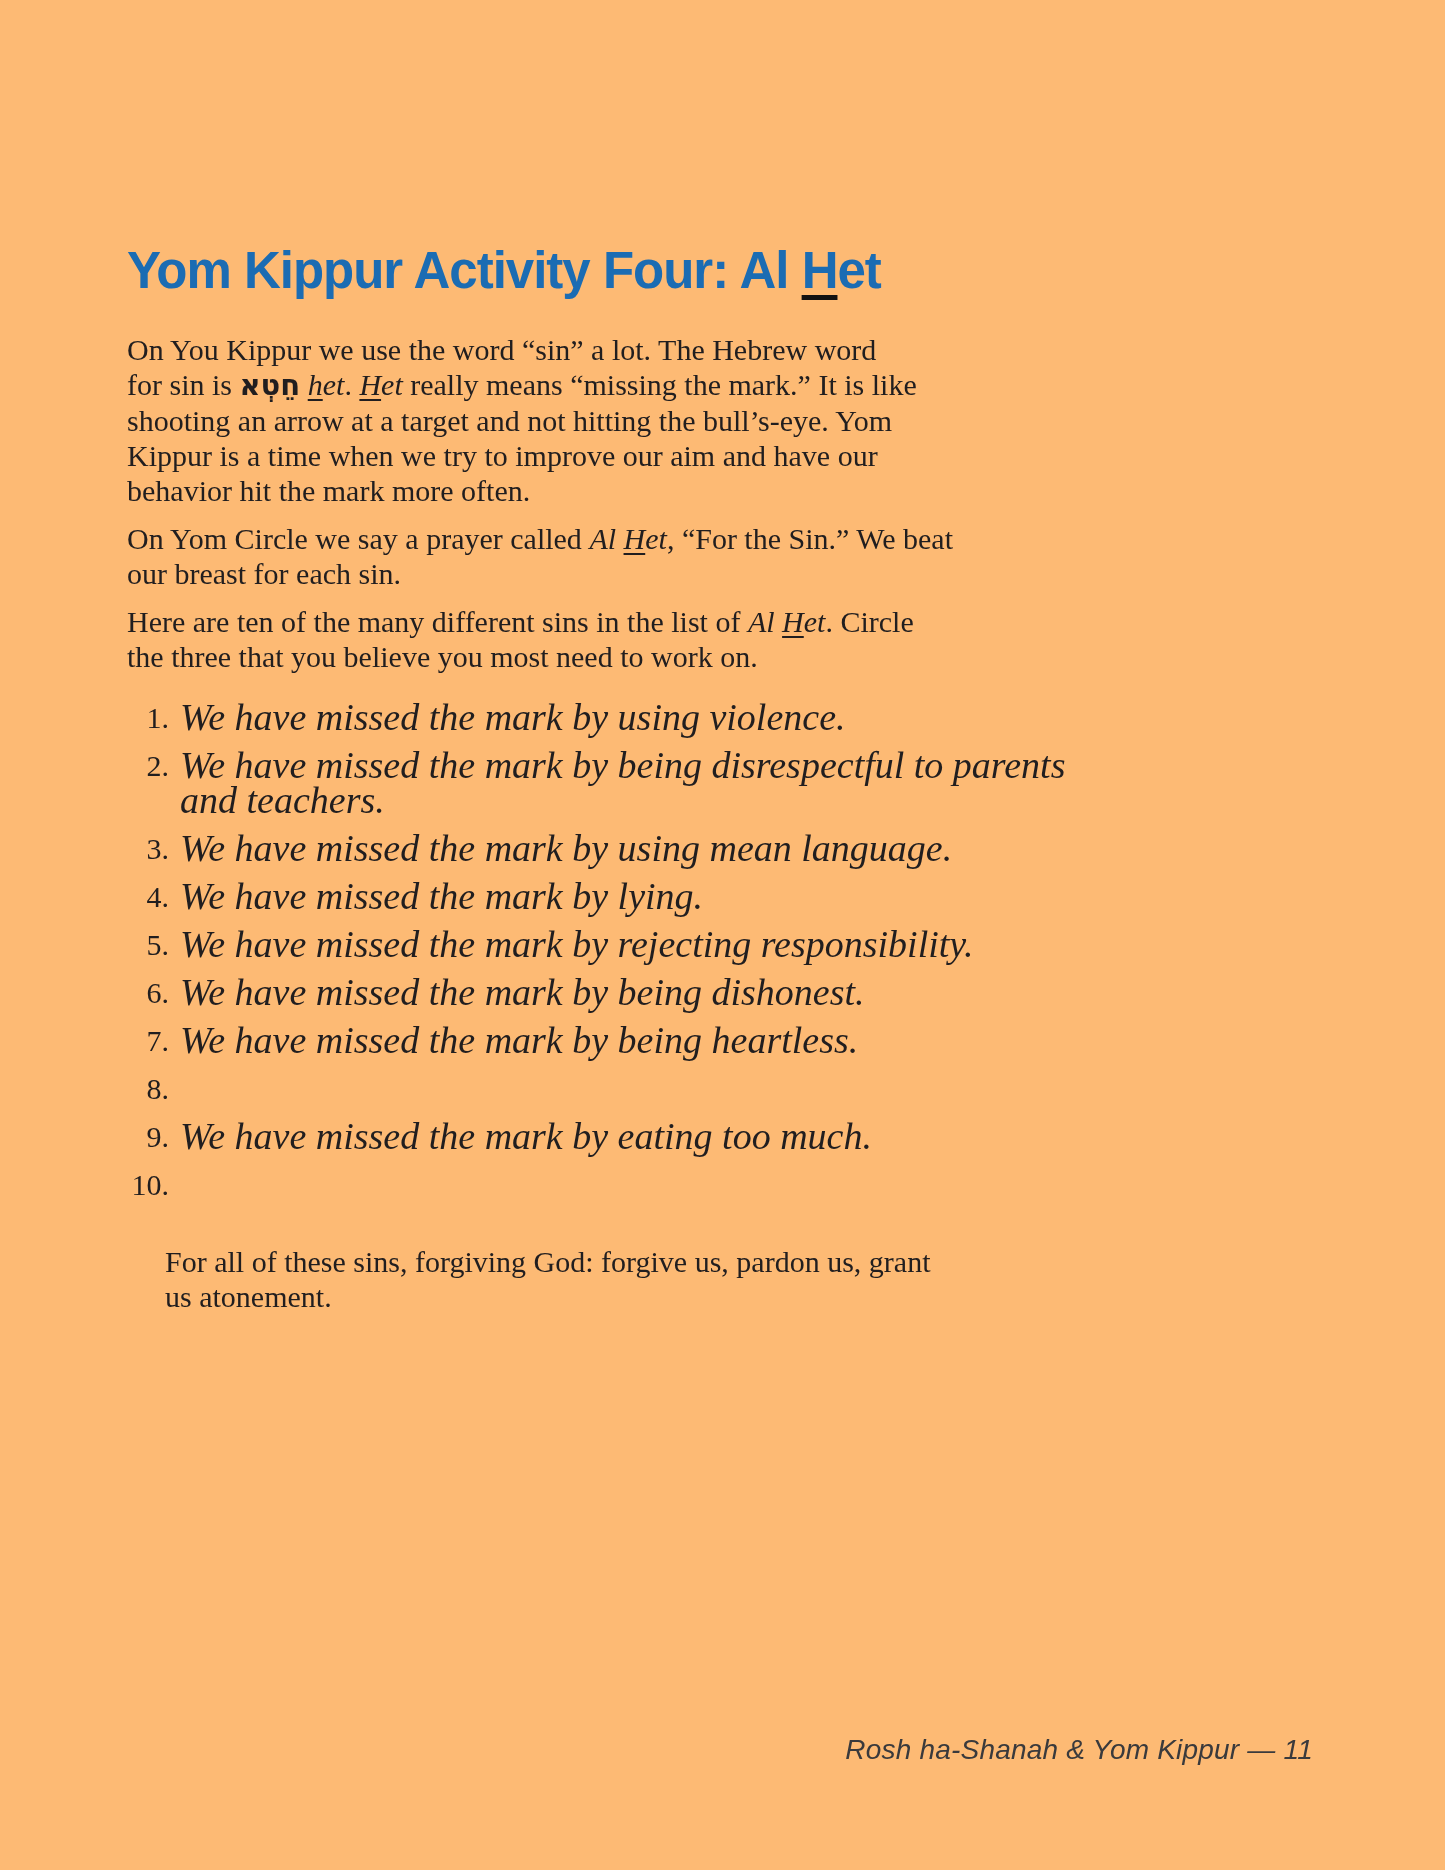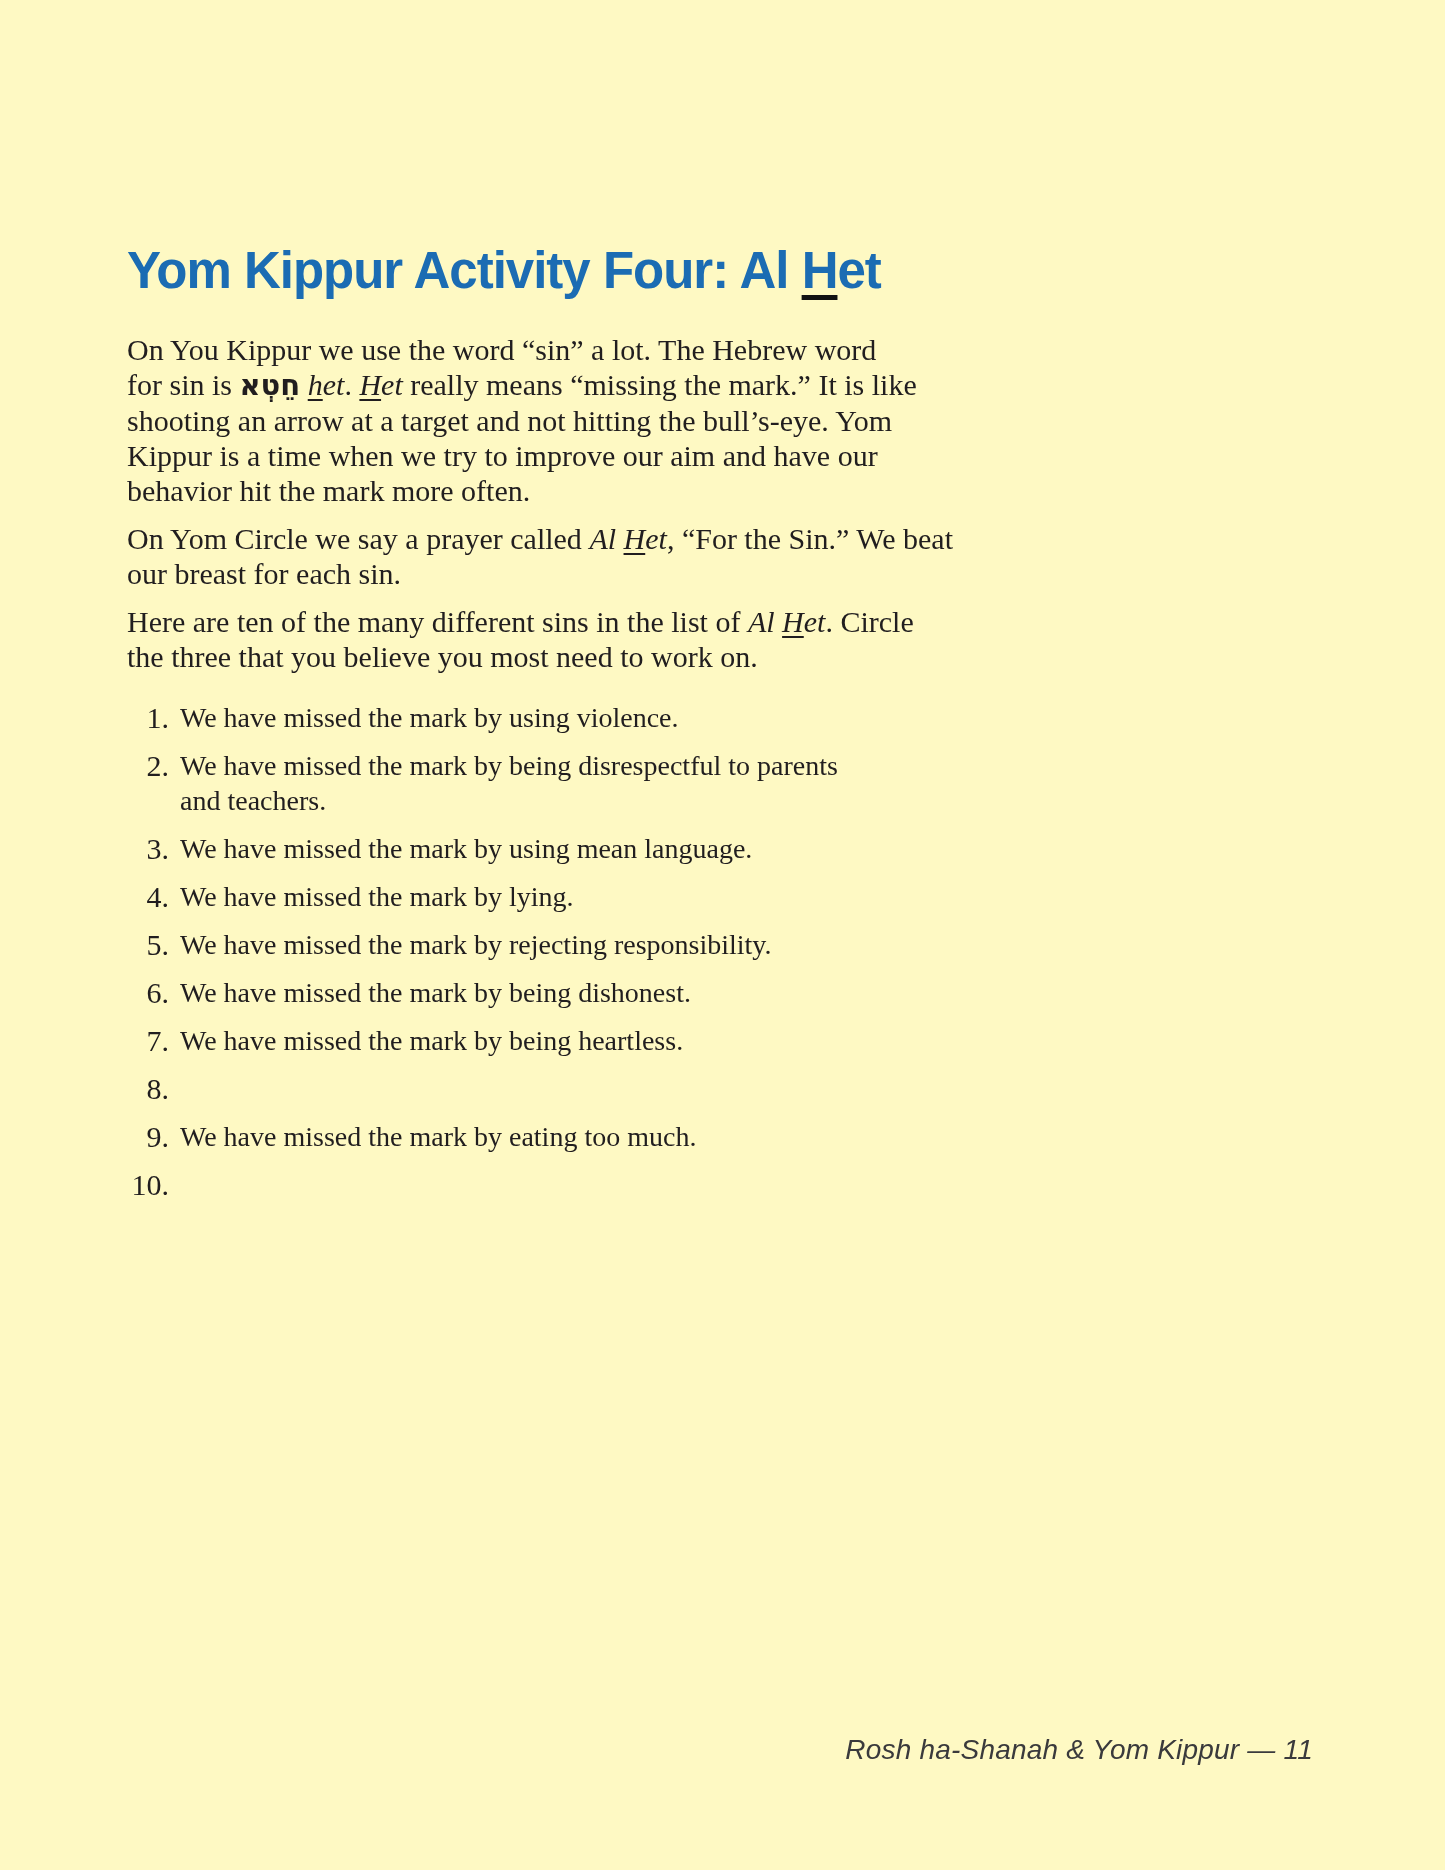"Yom Kippur Activity Four: Al" .page { background: #fef9c3 -> #fdba74 }
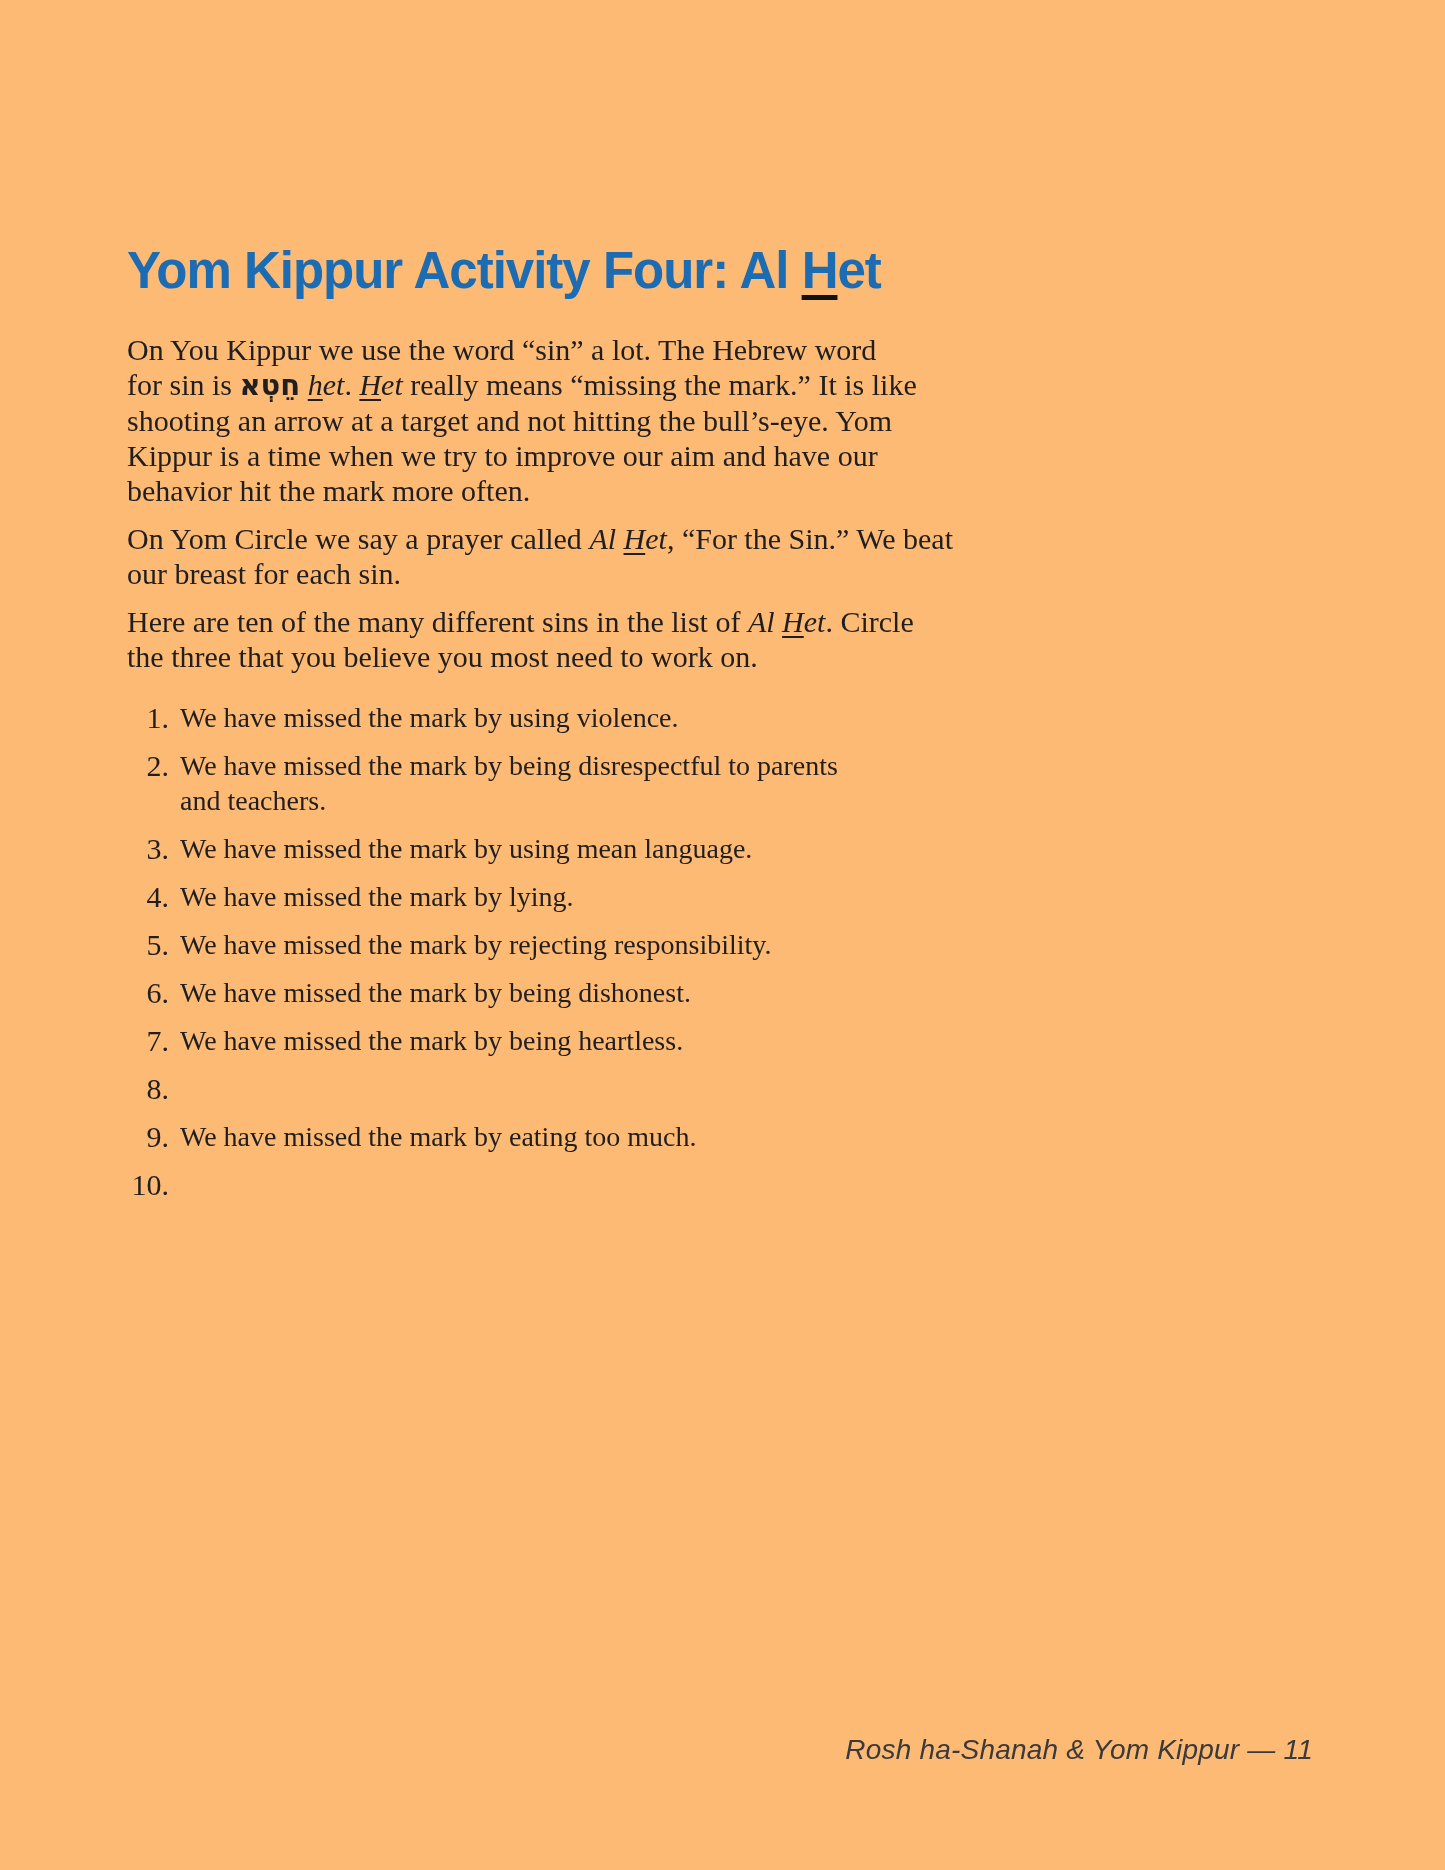"We have missed the mark" .sin-text { font-size: 28px -> 38px; font-style: none -> italic }
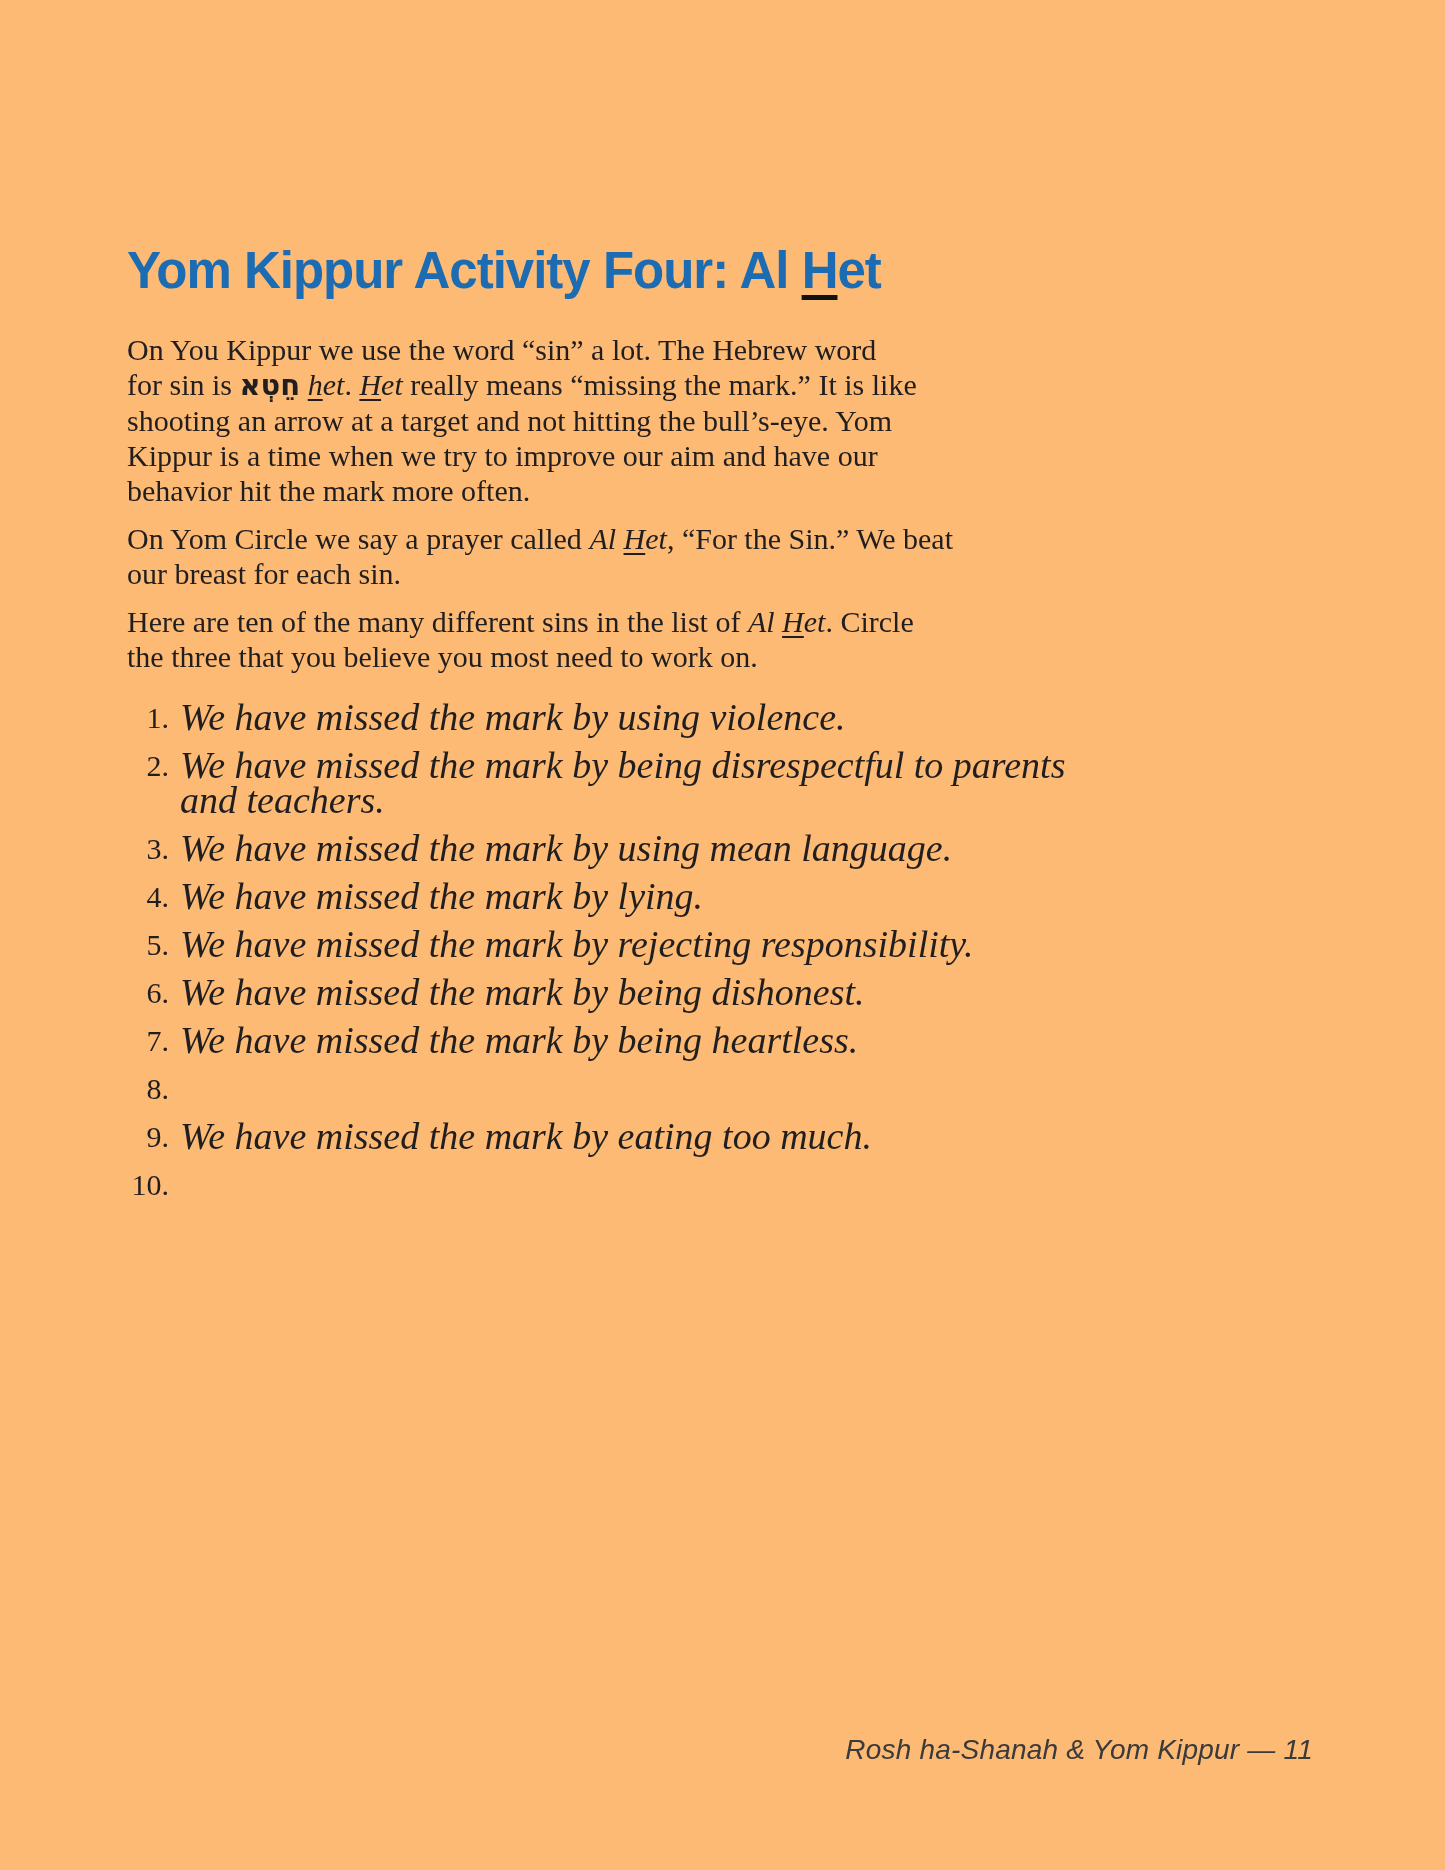"For all of these sins," p.closing { html: none -> <p>For all of these sins, forgiving God: forgive us, pardon us, grant us atonement.</p> }
